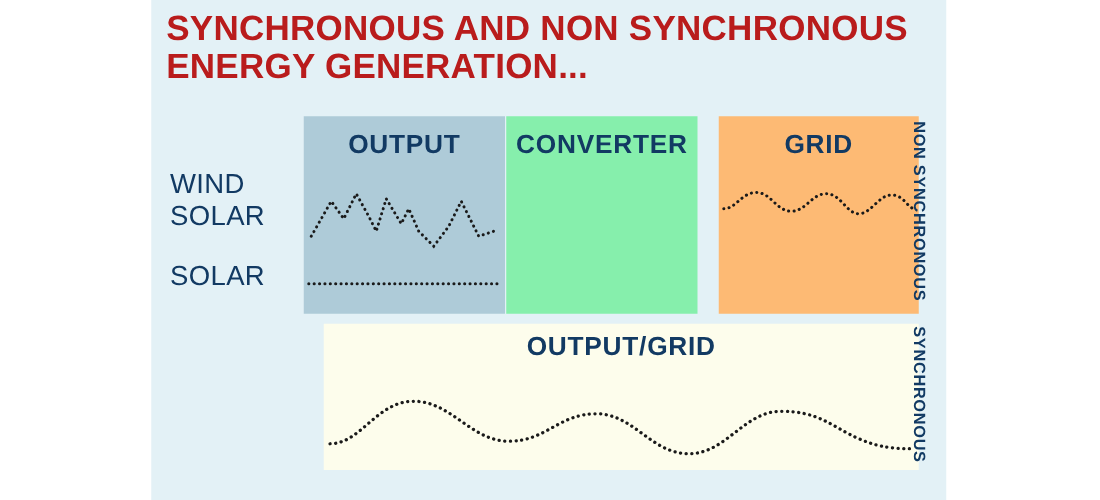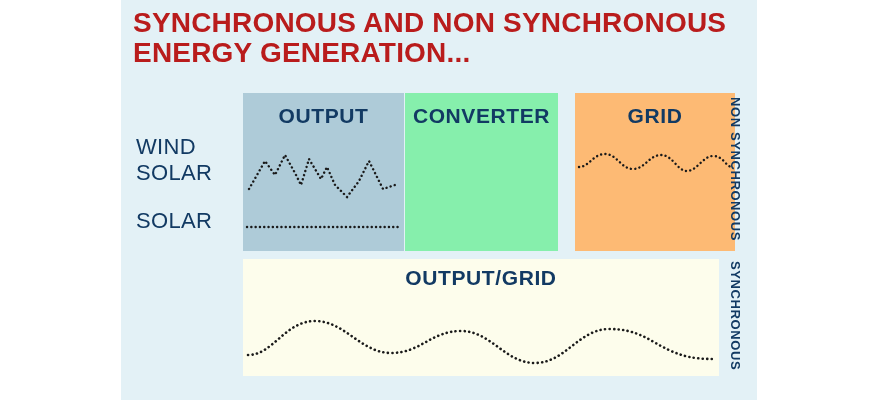"OUTPUT/GRID" #panel-bottom { left: 0px -> 16px }
